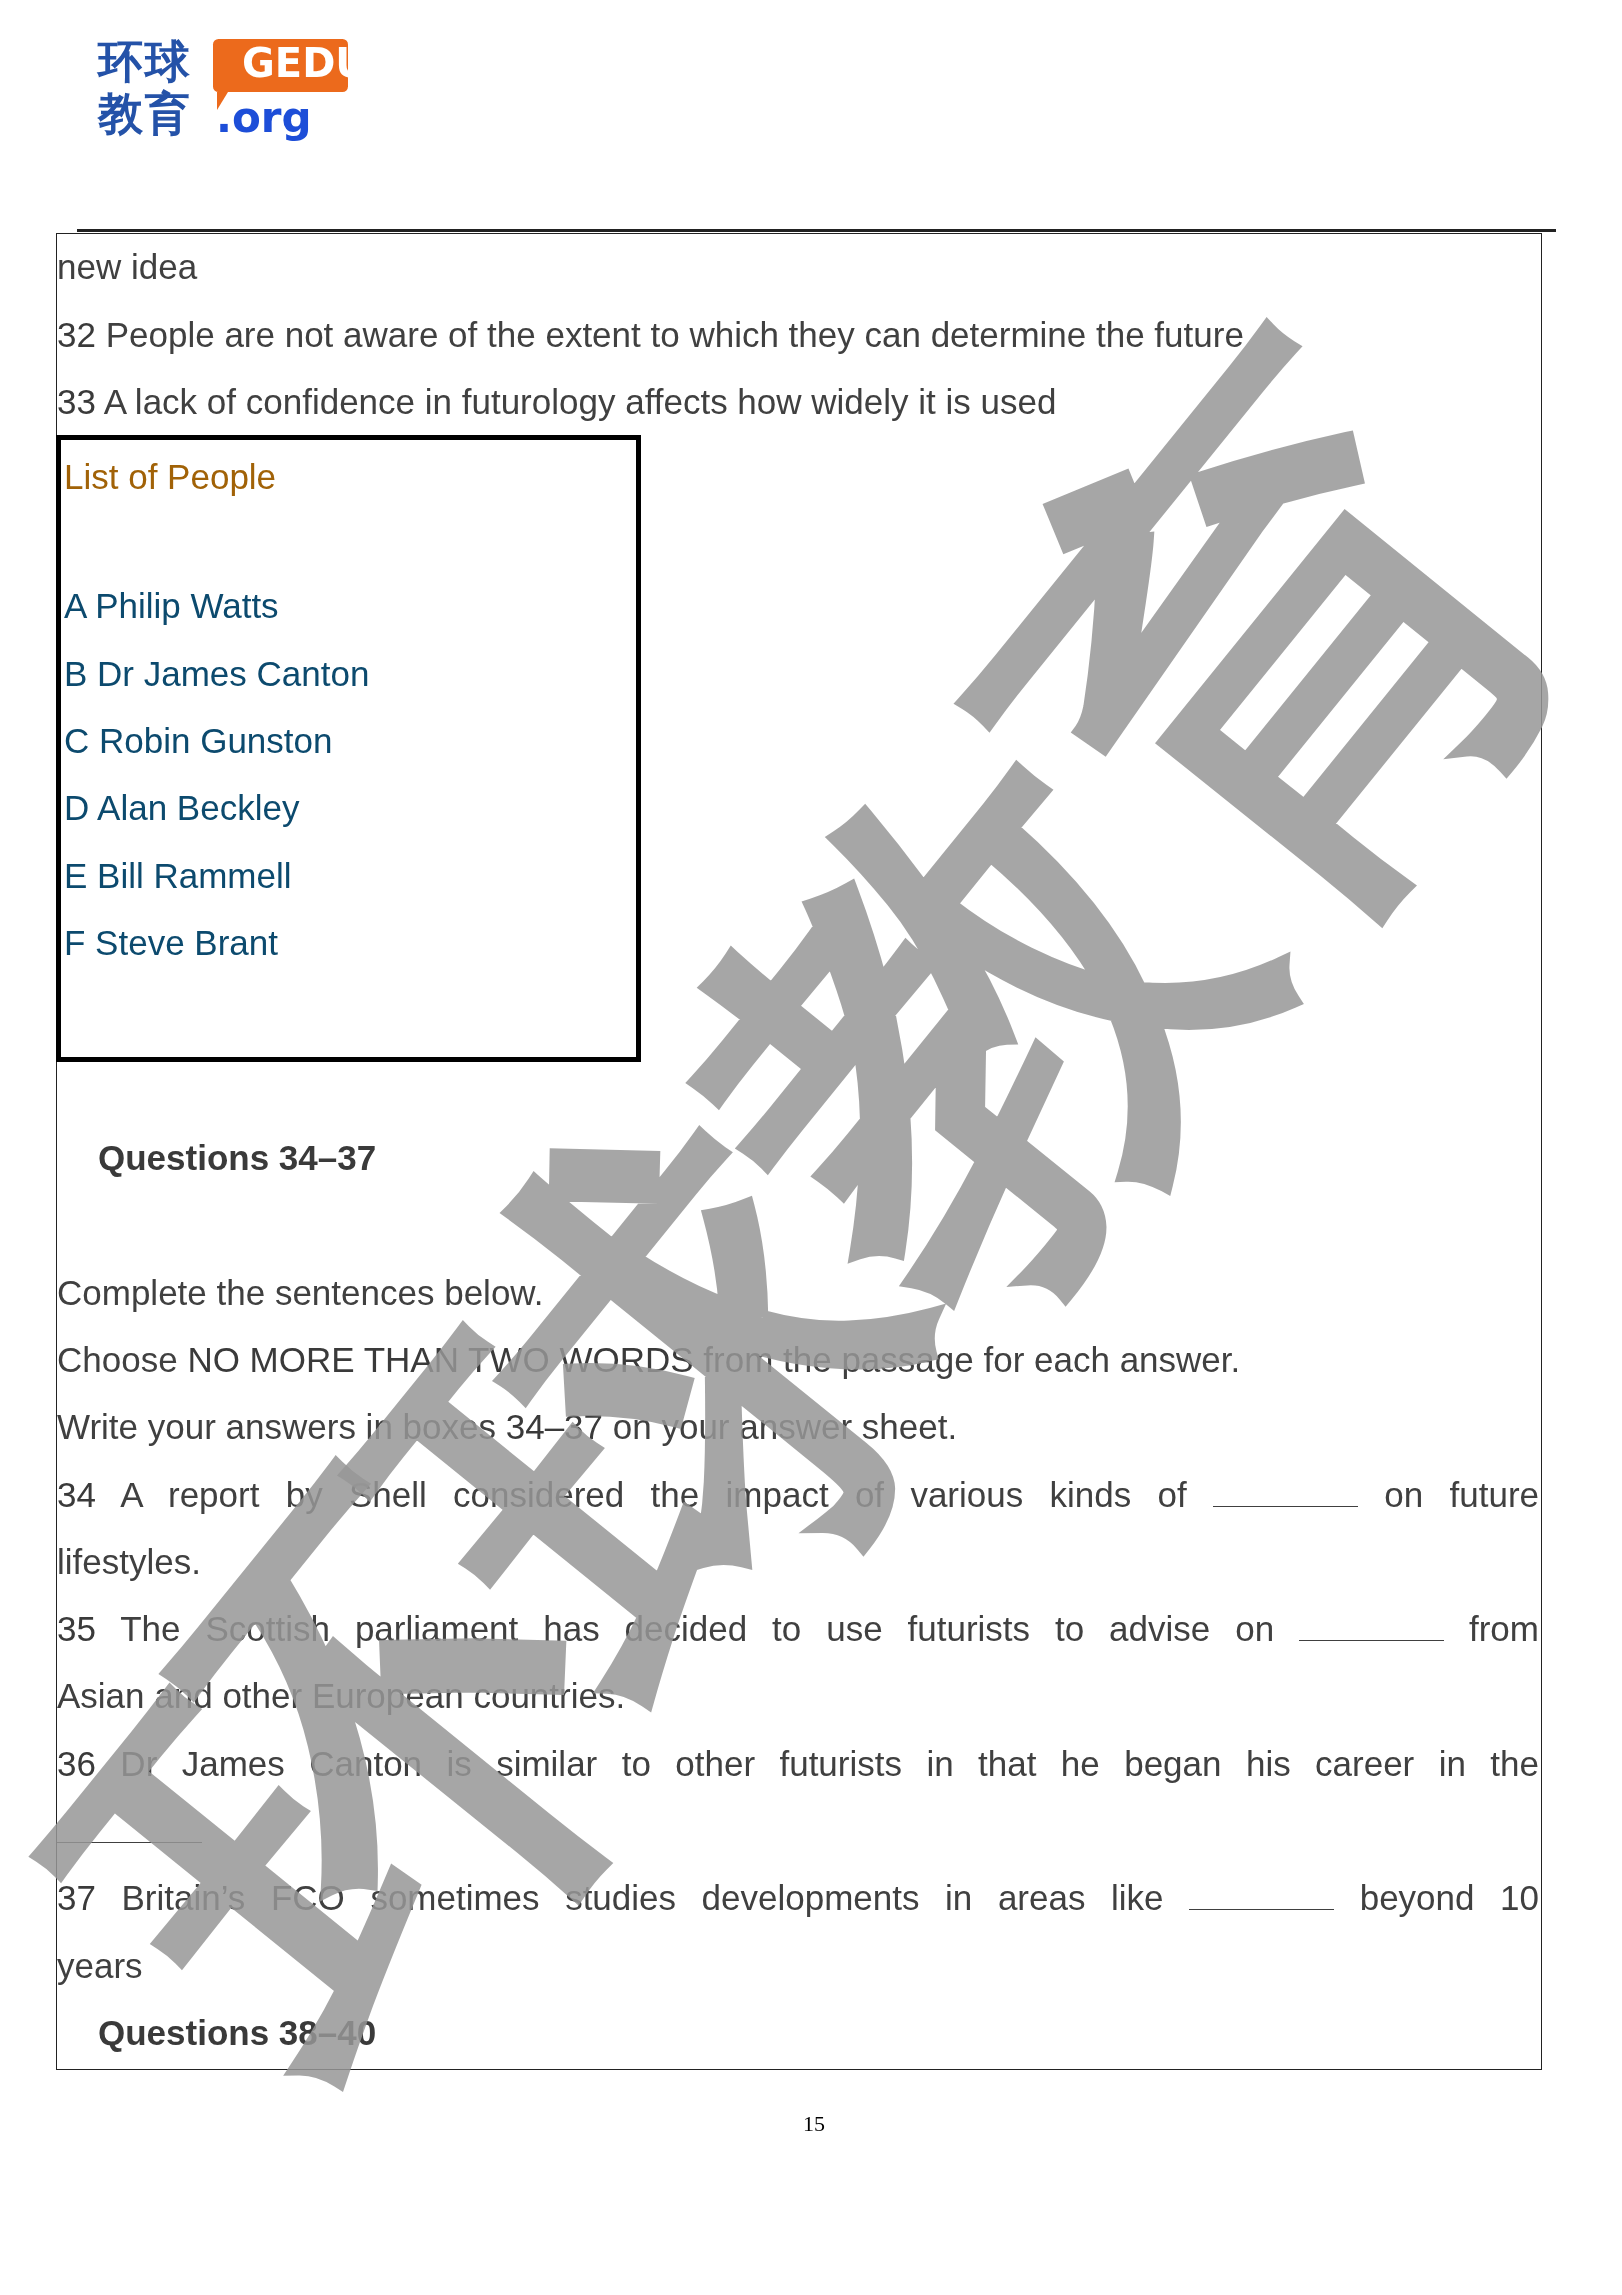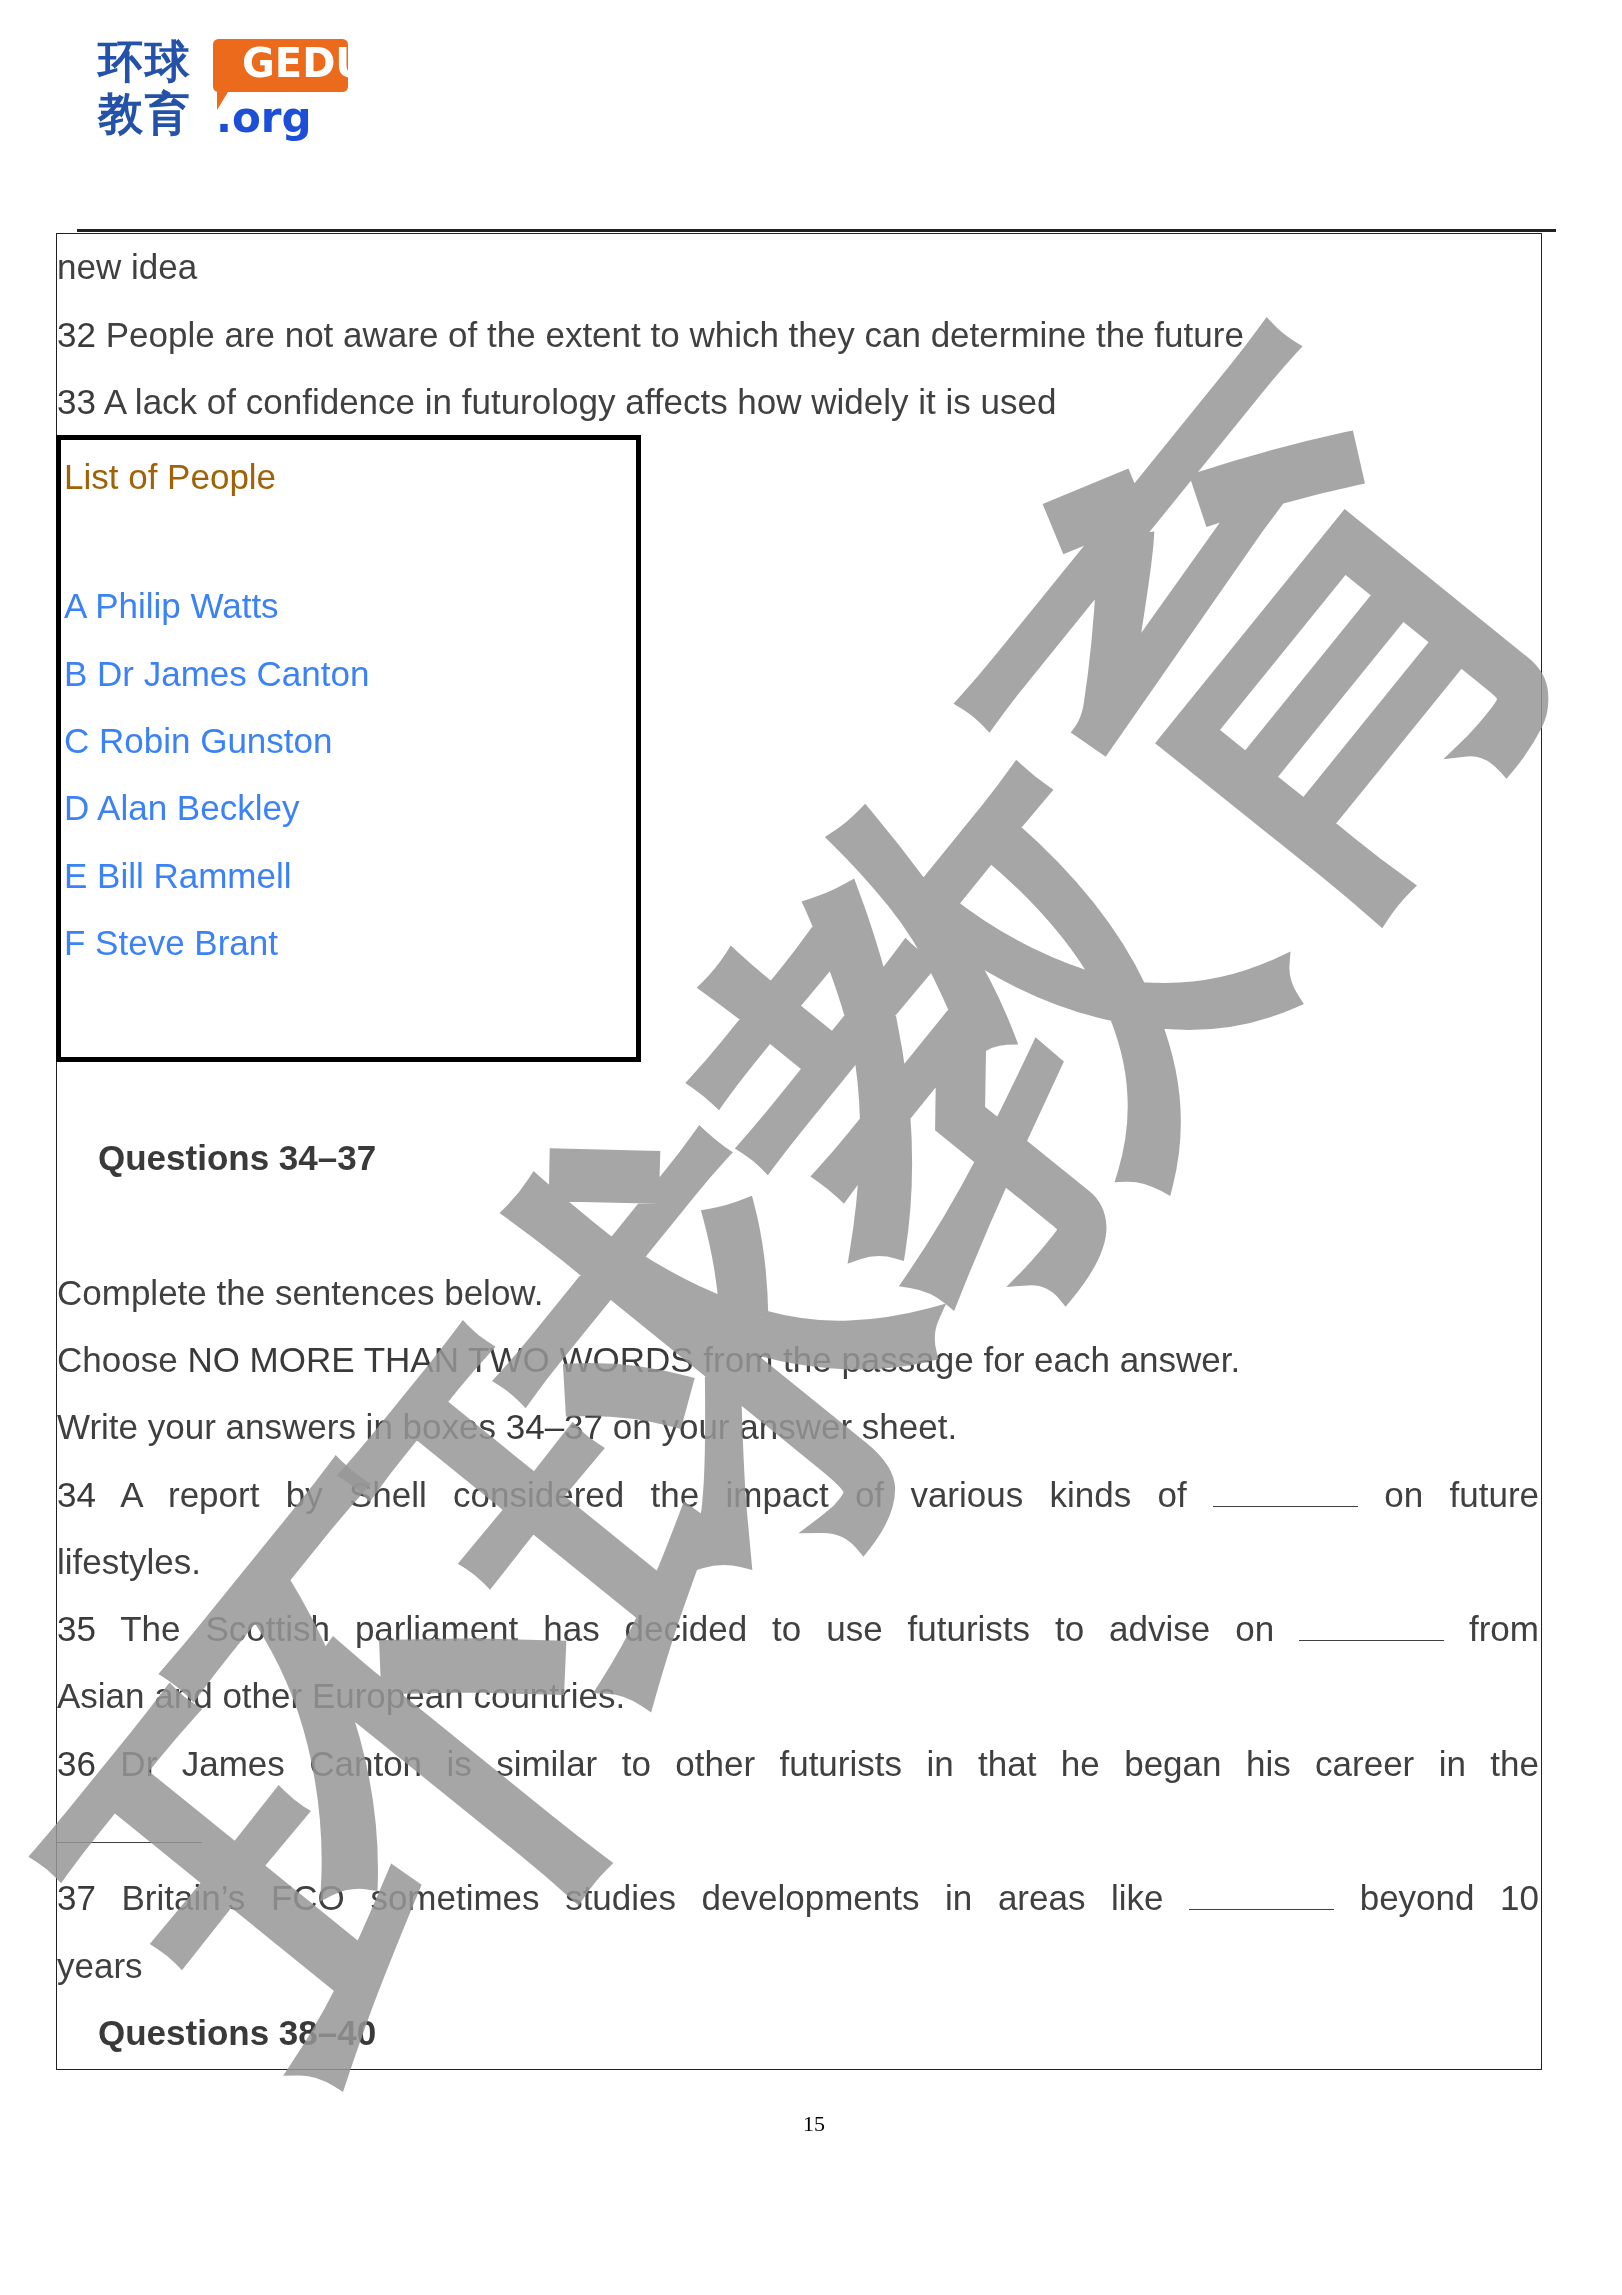"A Philip Watts" .person { color: #3b82f6 -> #0c4a6e }
